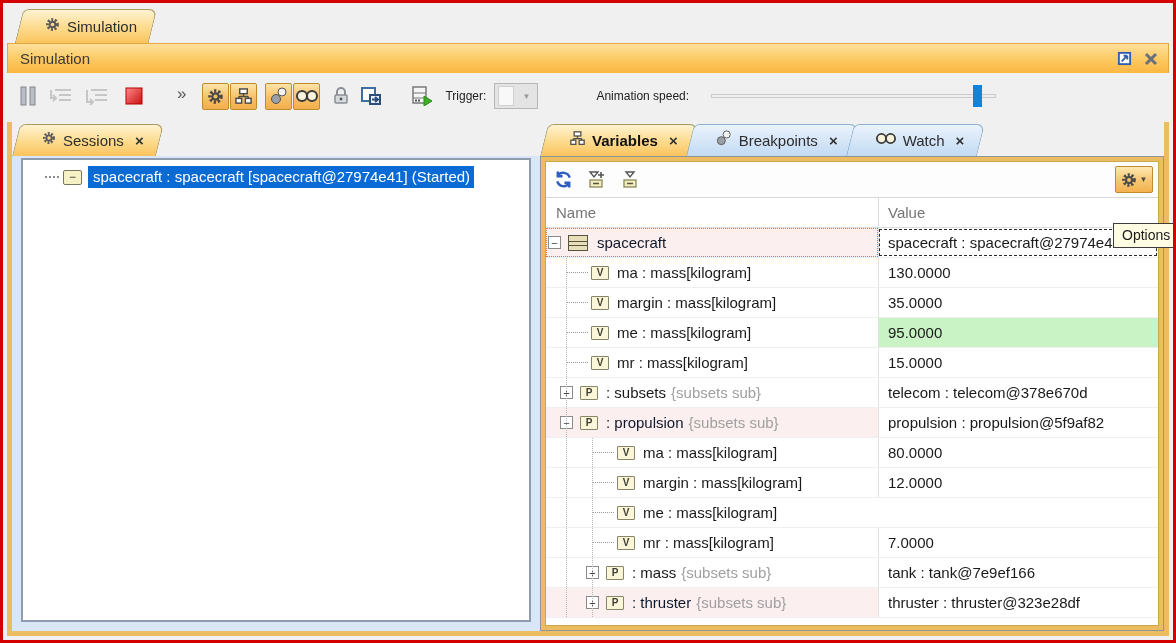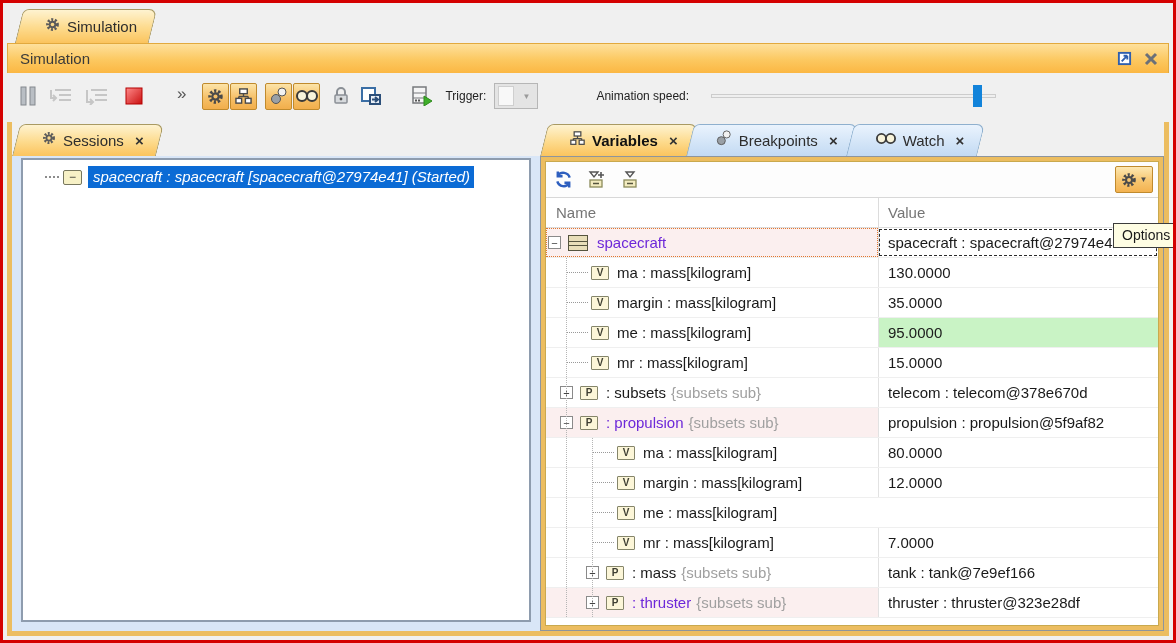"spacecraft : spacecraft" .sess-label { font-style: italic -> none }
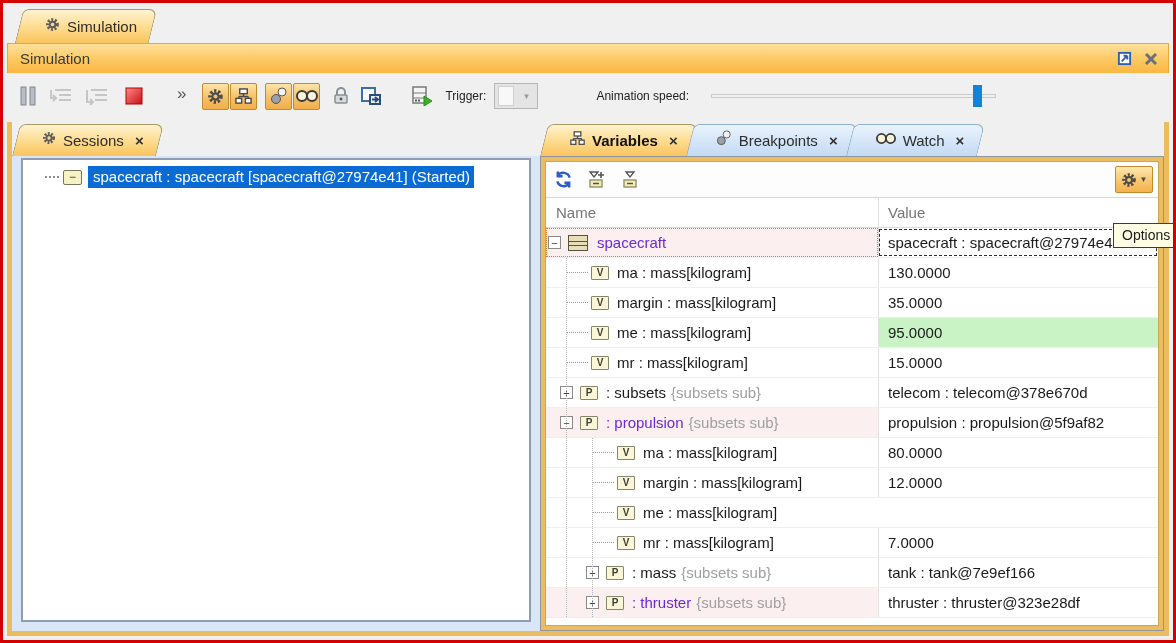"spacecraft" .red-text { color: #6d28d9 -> #0f172a }
